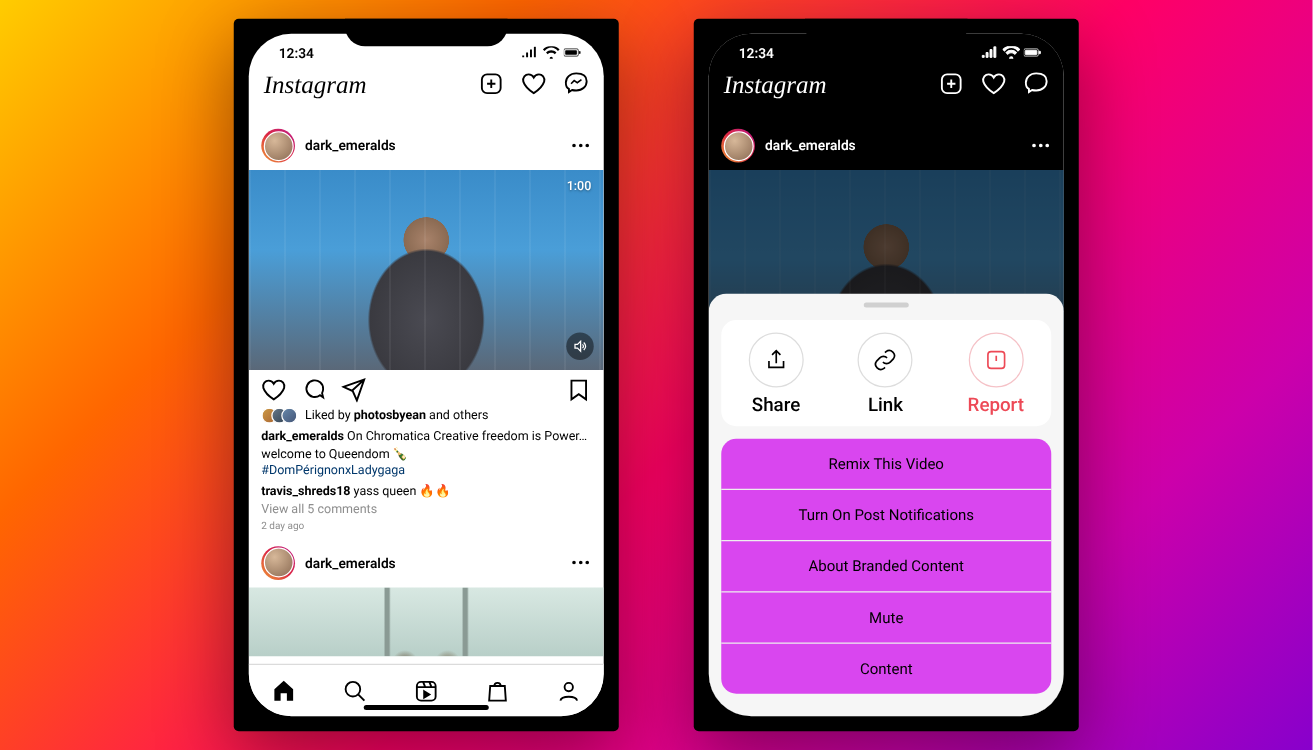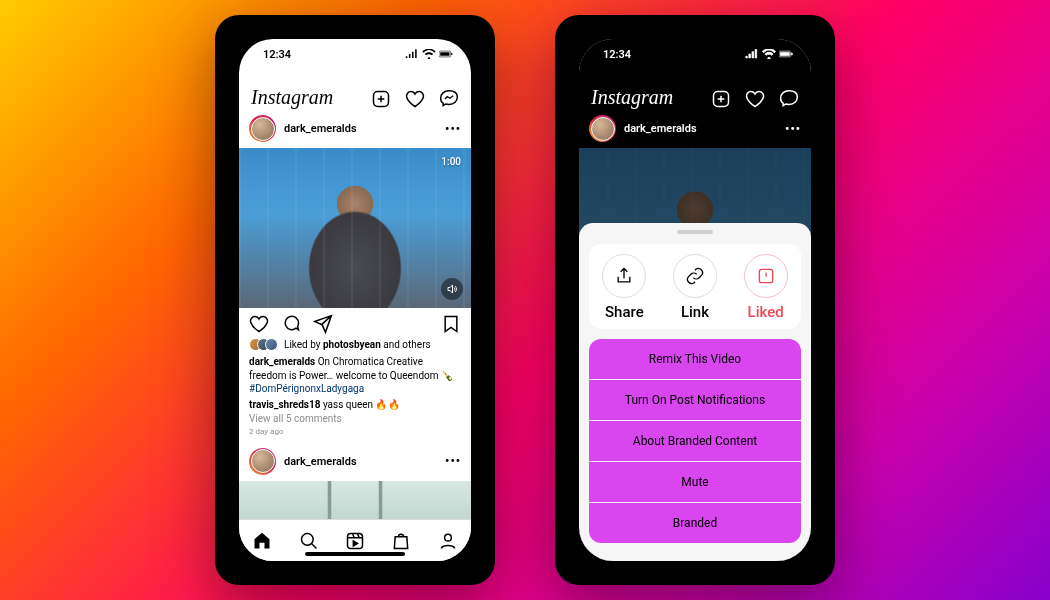"12:34" .phone { border-radius: 24px -> 4px; padding: 24px -> 12px; width: 280px -> 308px }
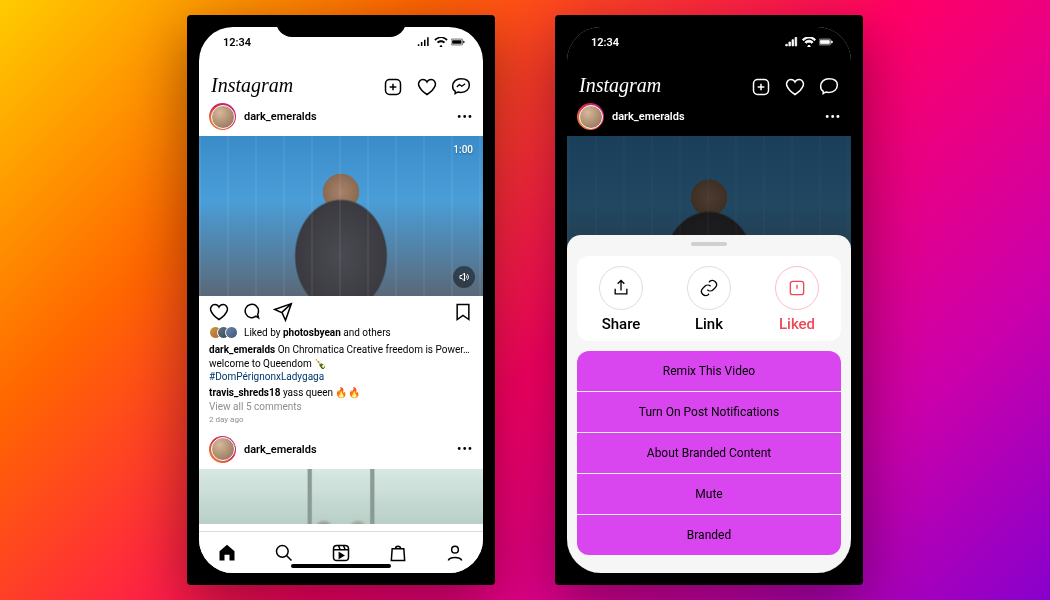"Instagram" .ig-header { align-items: flex-end -> flex-start }
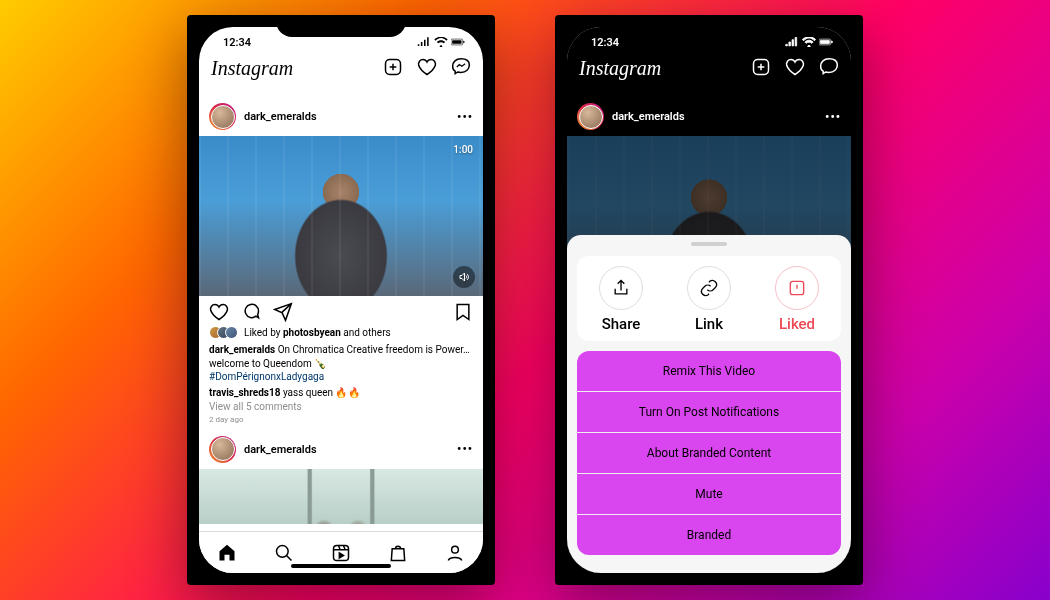"Liked" span { text: Liked -> Report }
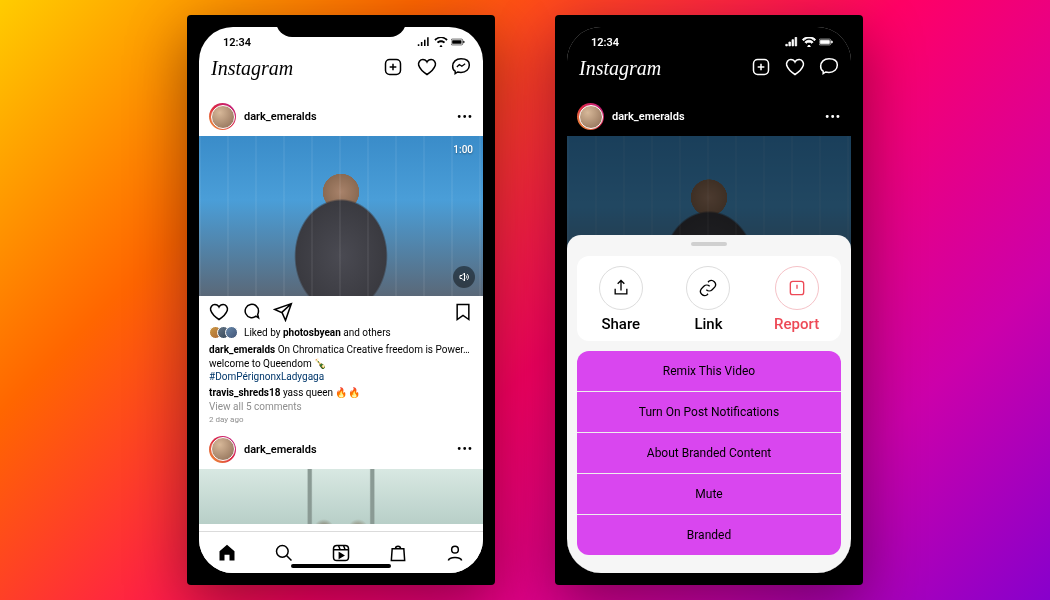"Branded" div.sheet-list-item { text: Branded -> Content }
